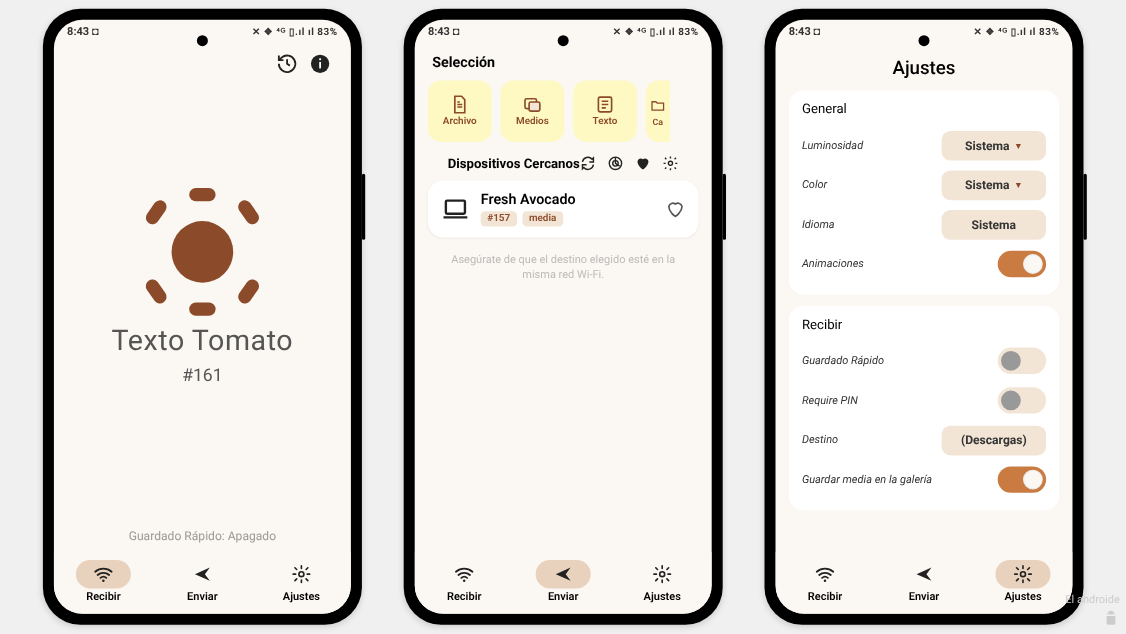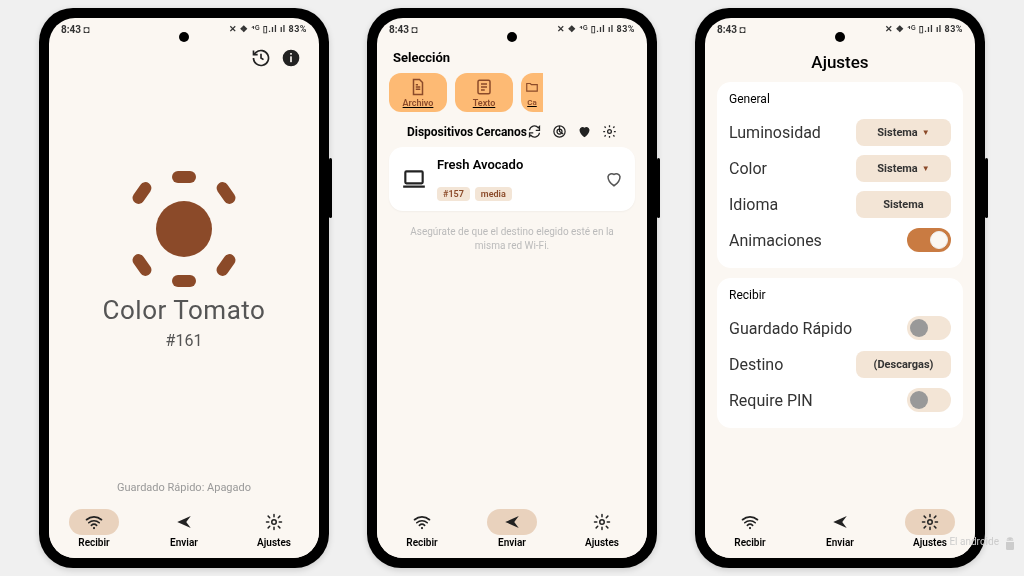"Archivo" .chip { background: #fdba74 -> #fef9c3; height: 39px -> 56px; text-decoration: underline -> none }
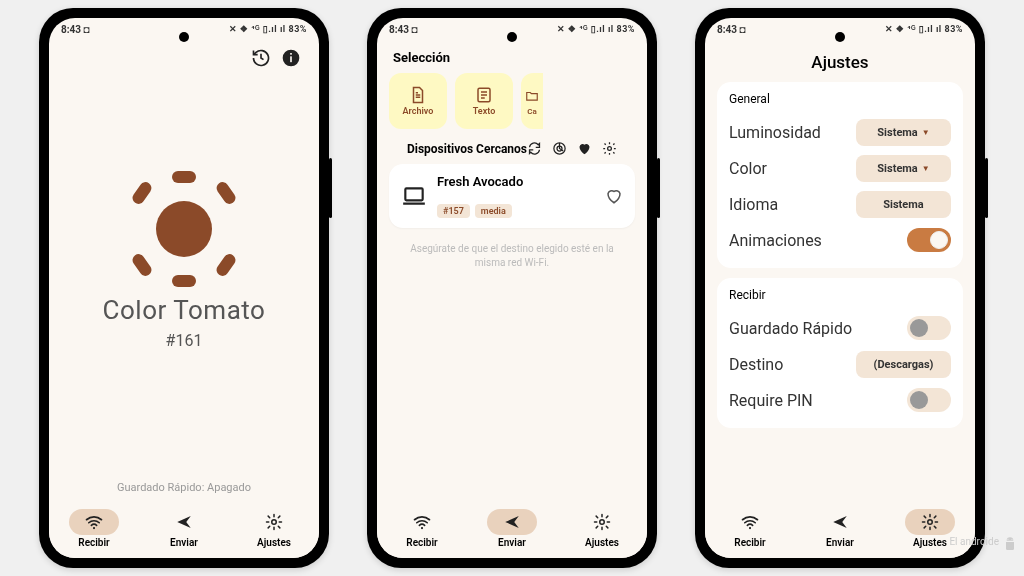"Medios" div.chip { html: none -> <div> <svg> <rect></rect> <rect></rect> </svg> <span>Medios</span> </div> }
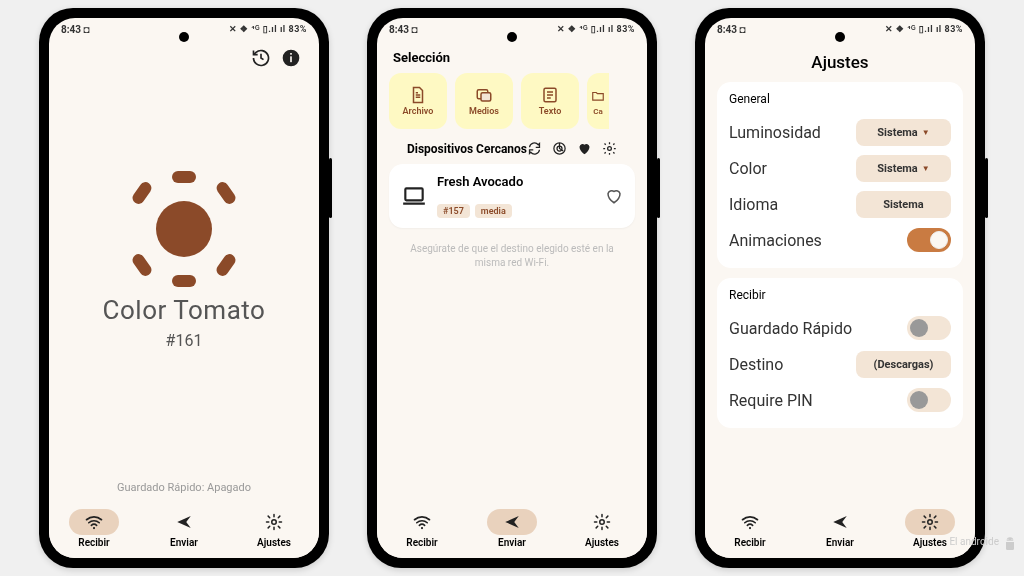"Luminosidad" .row-lbl { font-size: 16px -> 10px; font-style: none -> italic }
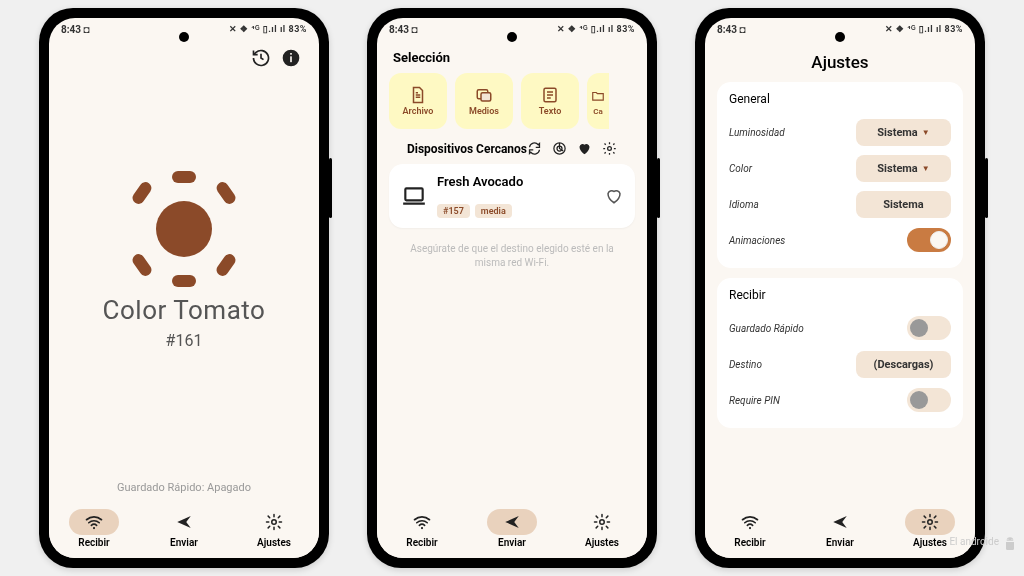"Fresh Avocado" .device-info { gap: 15px -> 3px }
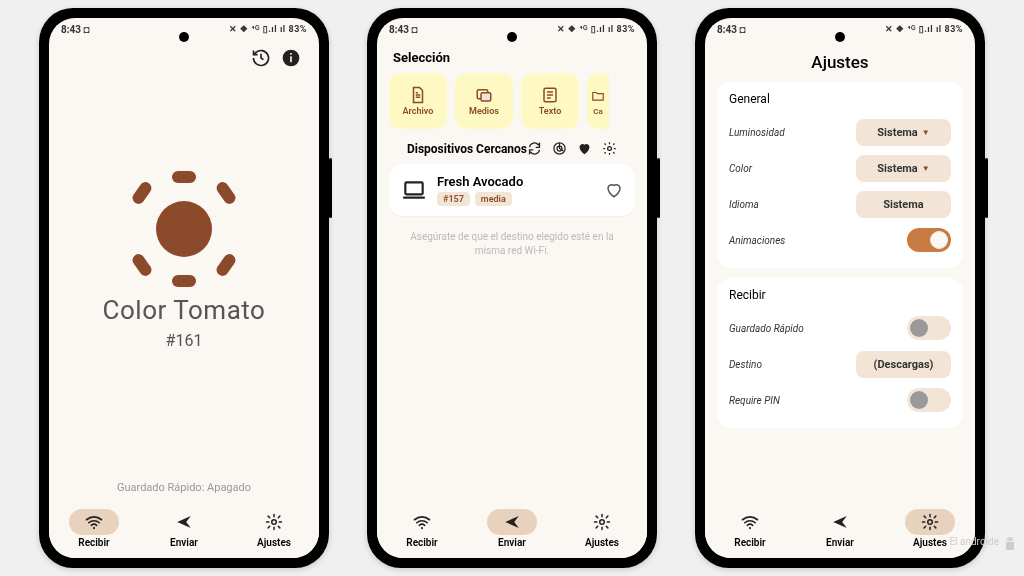"Color Tomato" div.name { text: Color -> Texto }
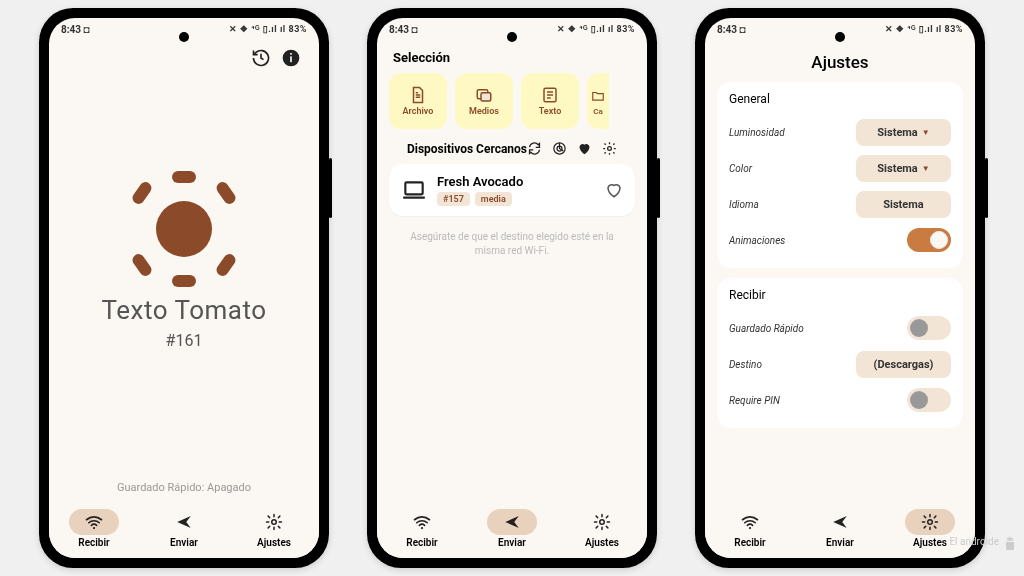"Destino" div.row { order: before "Require PIN" -> after "Require PIN" }
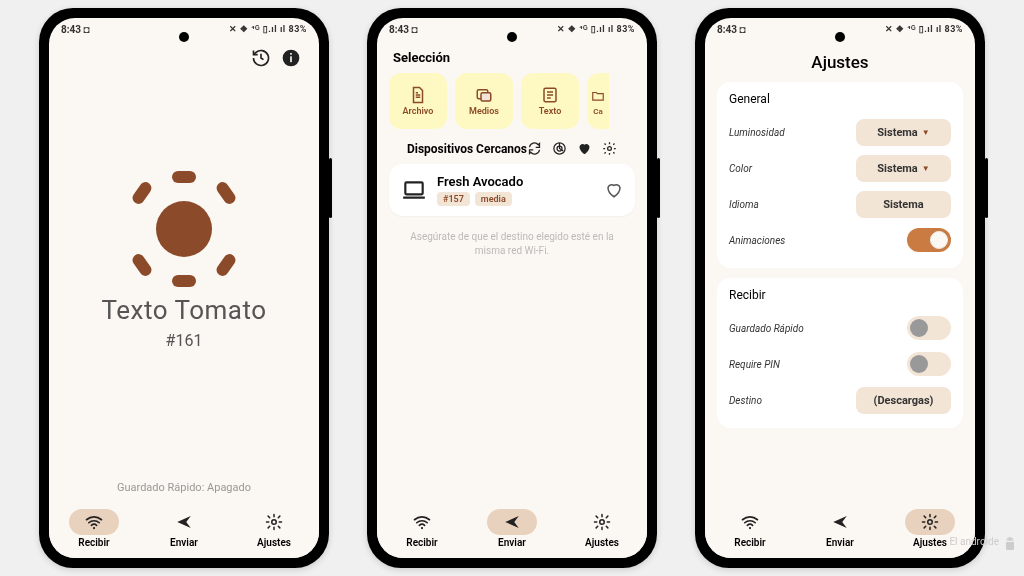"Guardar media en la galería" div.row { html: none -> <div> <span>Guardar media en la galería</span> <div> <div></div> </div> </div> }
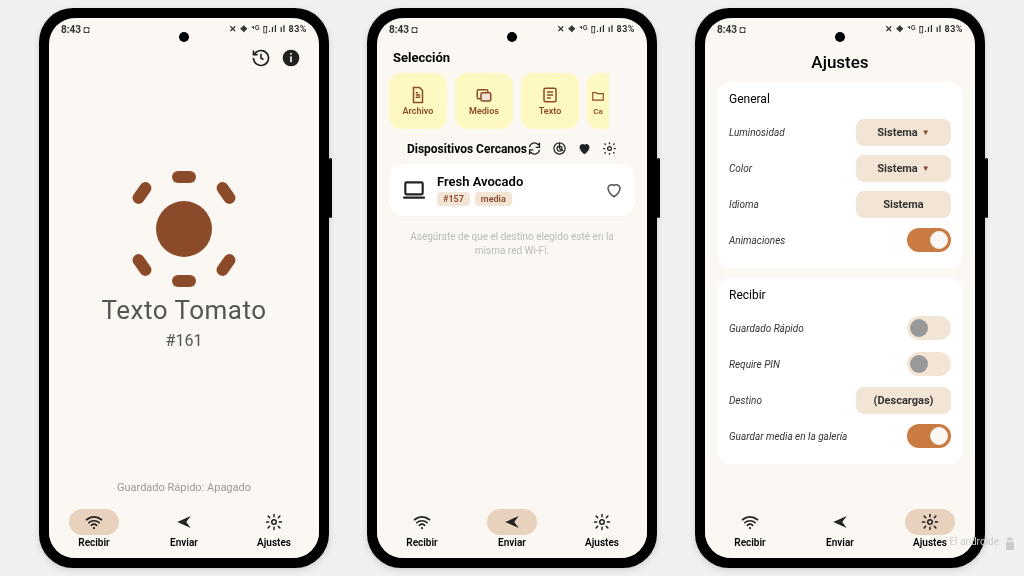"El androide" .watermark { align-items: flex-start -> flex-end; bottom: 24px -> 6px; flex-direction: none -> column }
